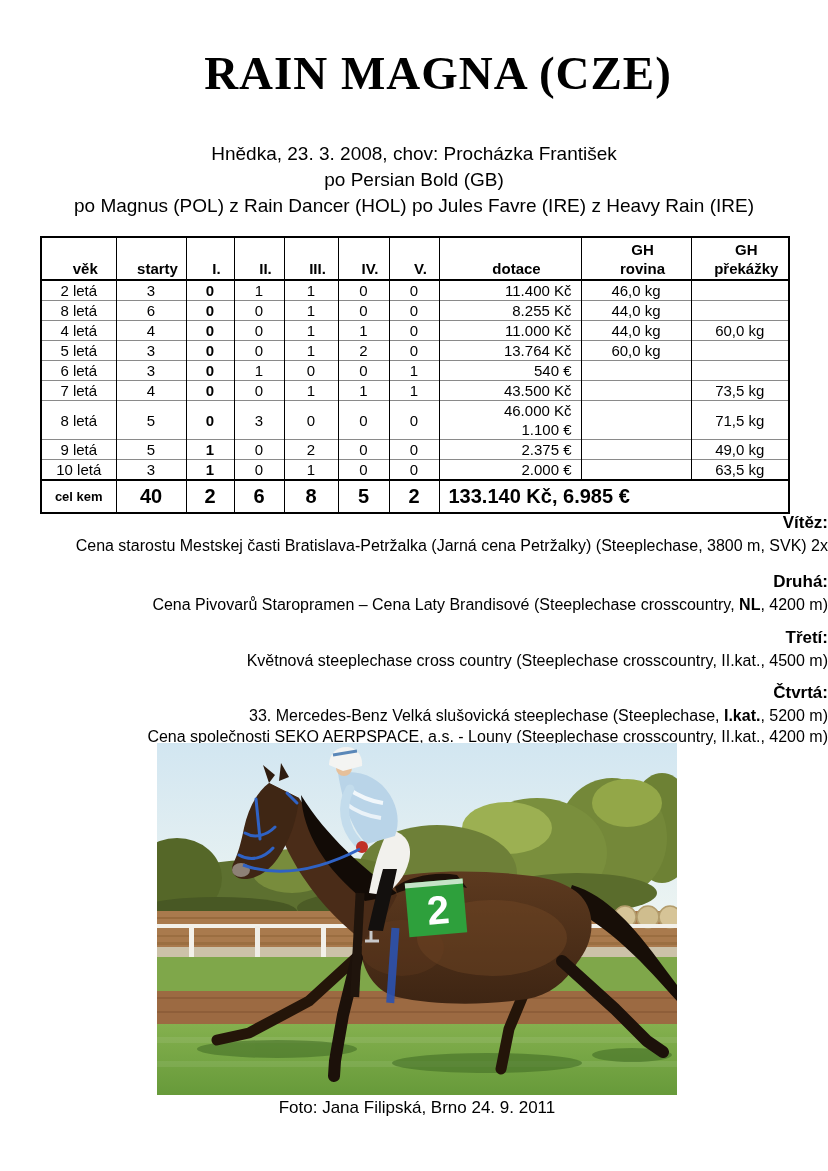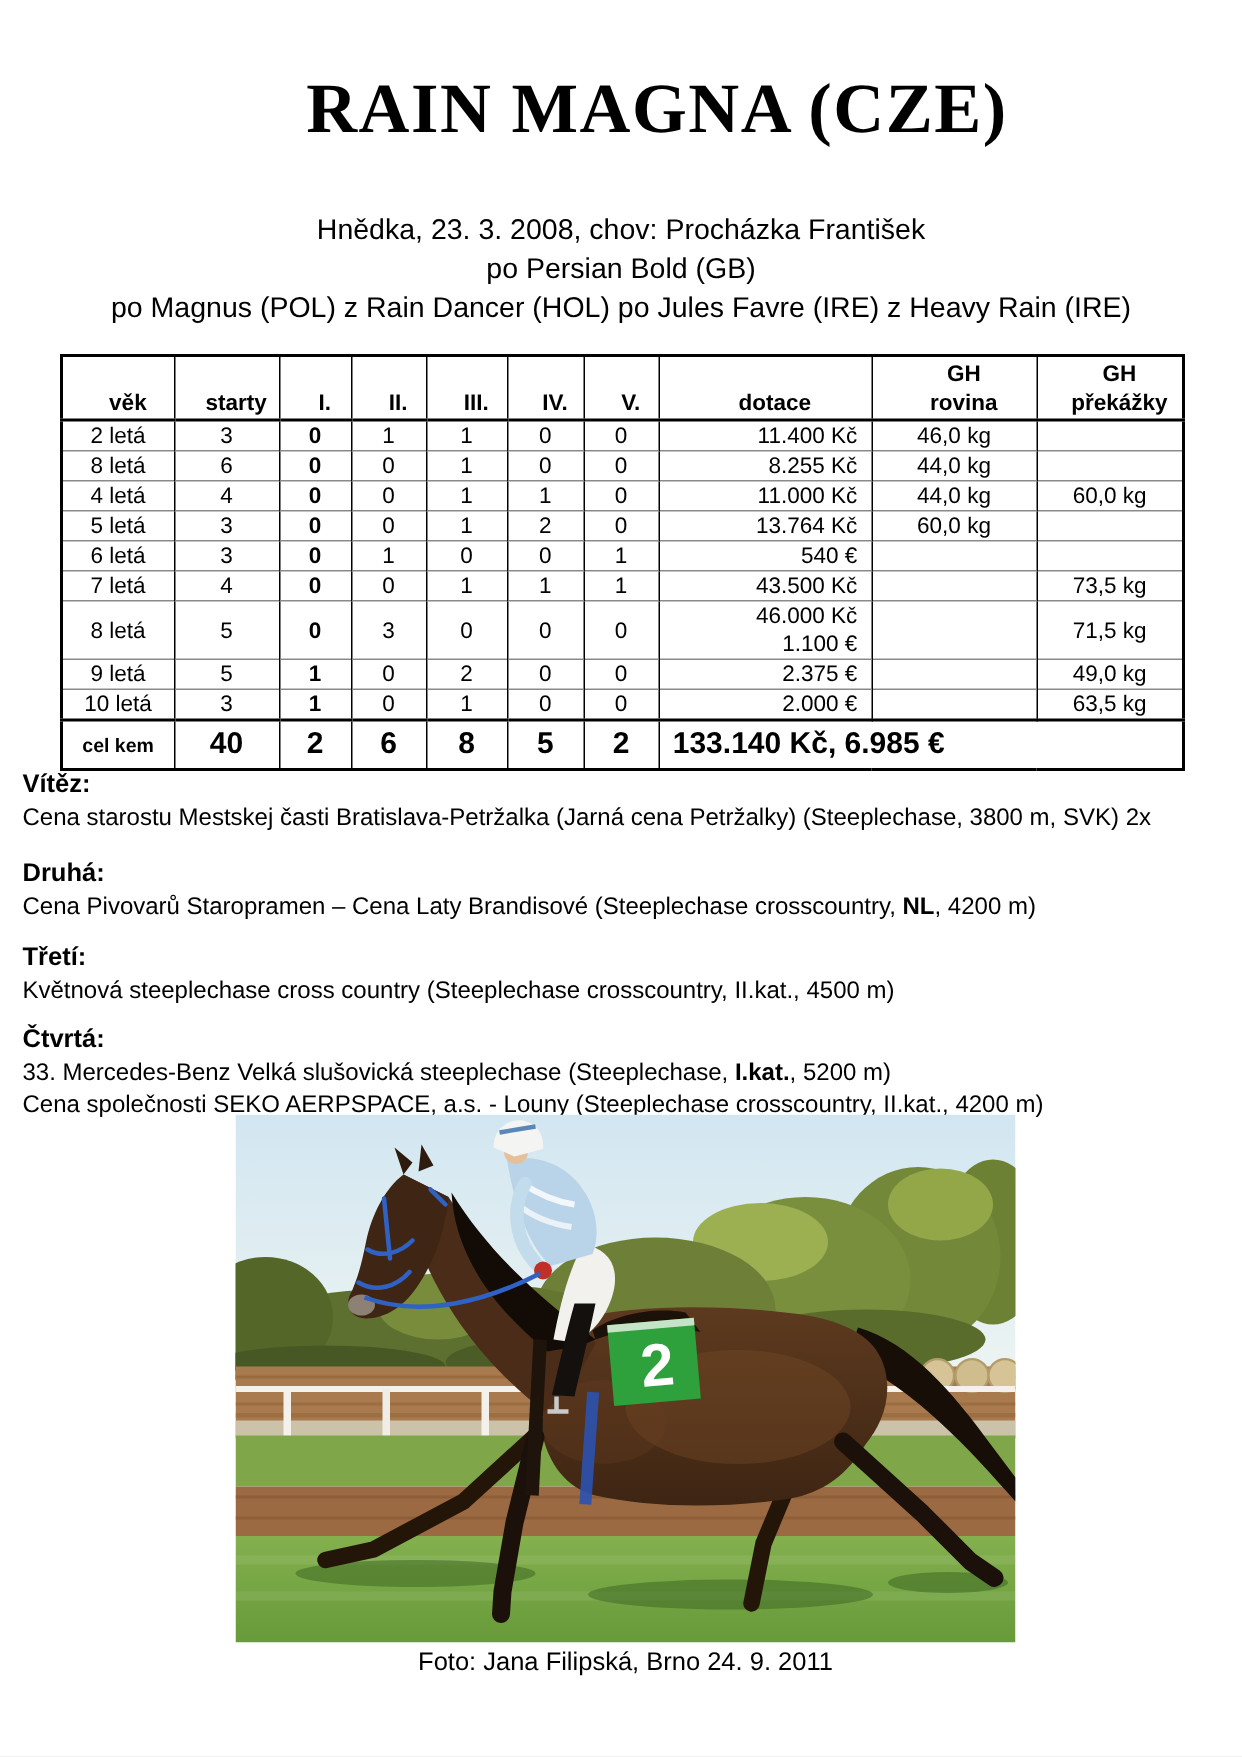"Vítěz:" .section { text-align: left -> right }
